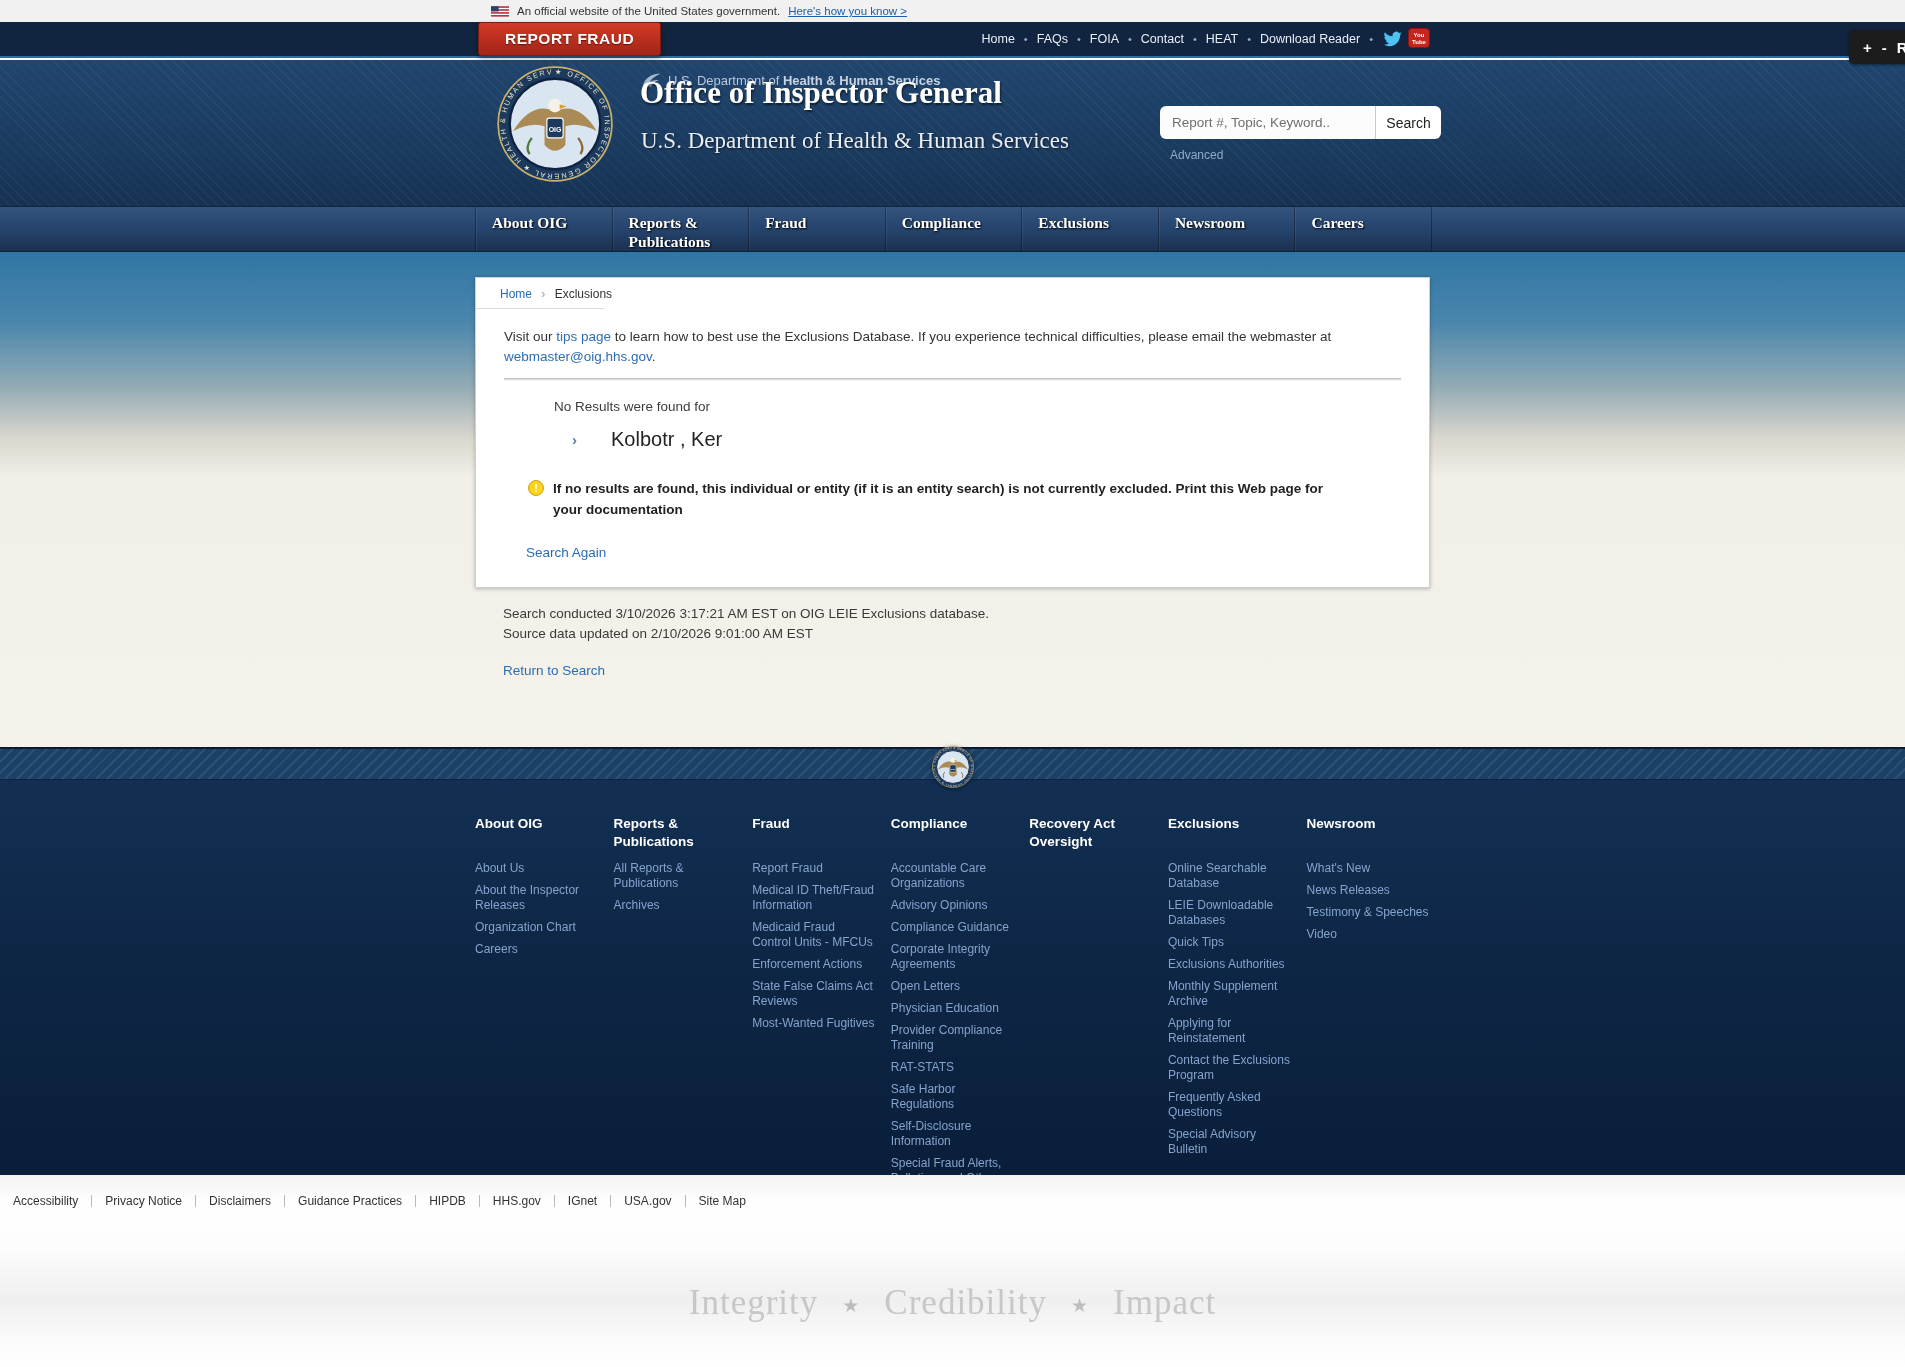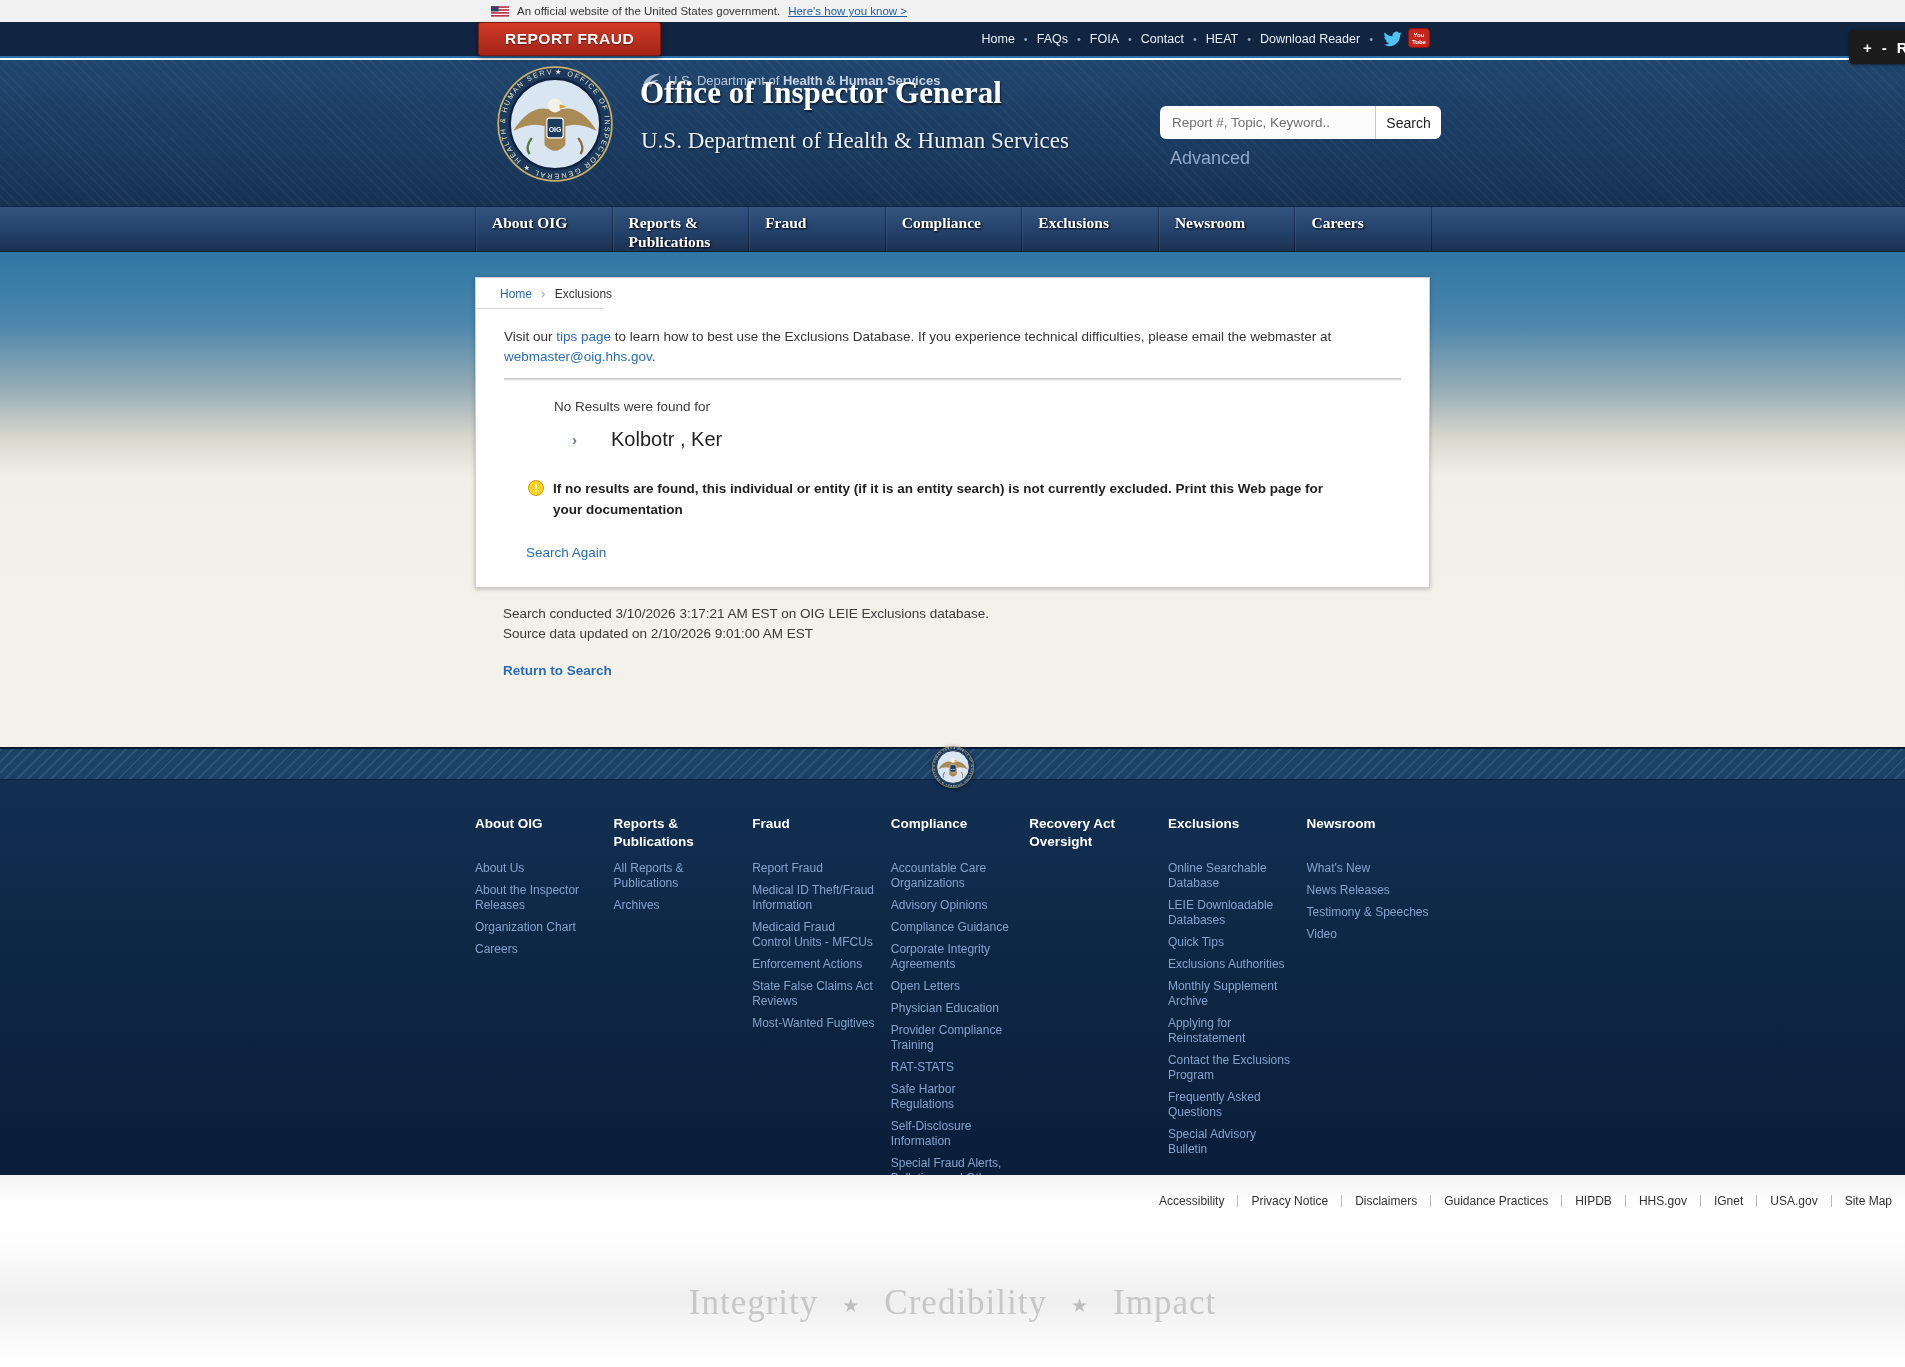"Advanced" .advanced { font-size: 18px -> 12px }
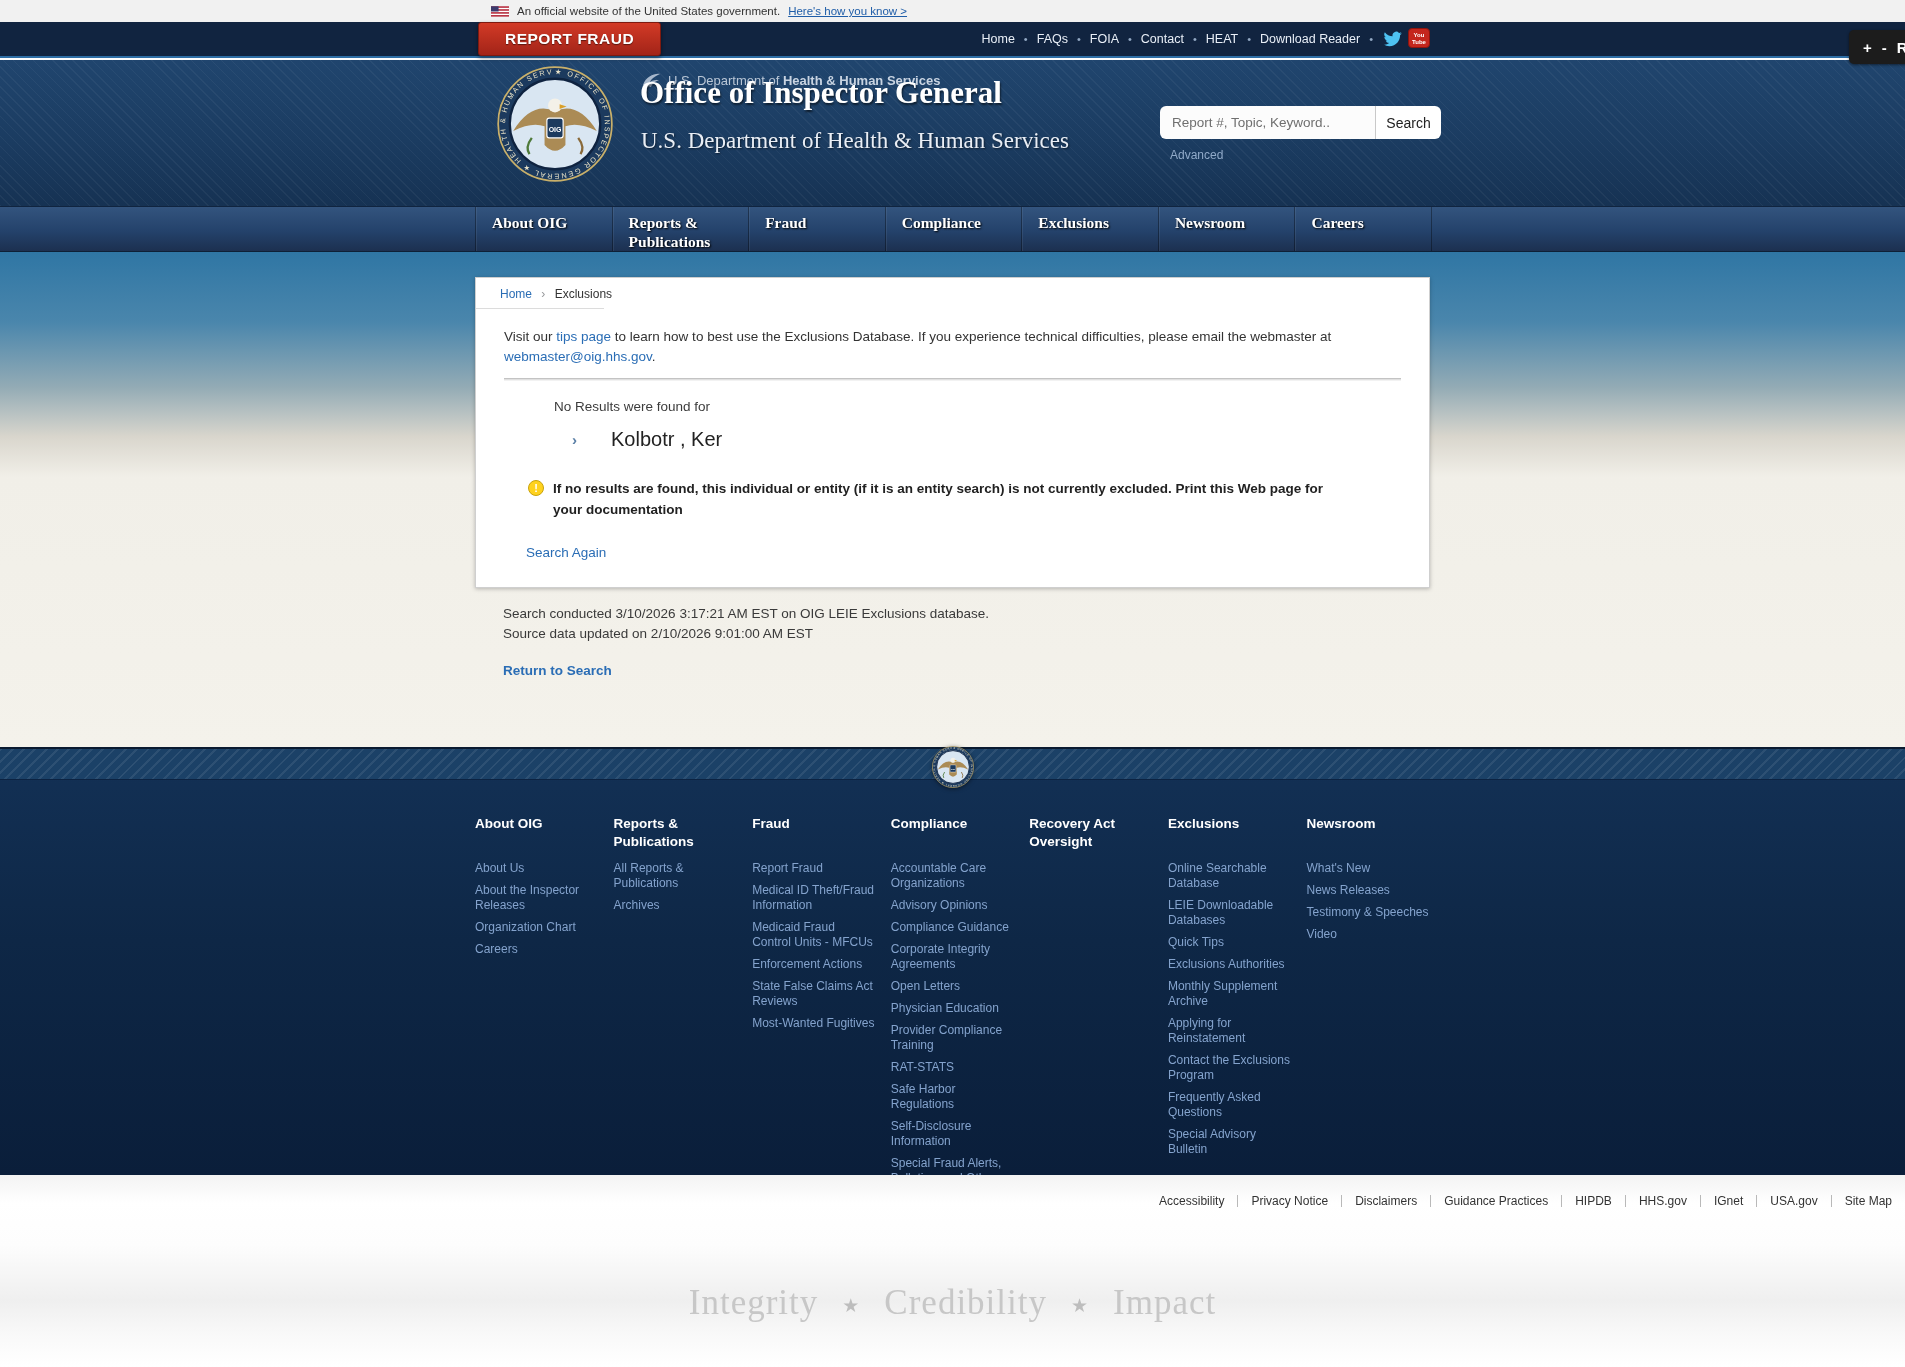"Return to Search" .return-link { font-weight: bold -> none }
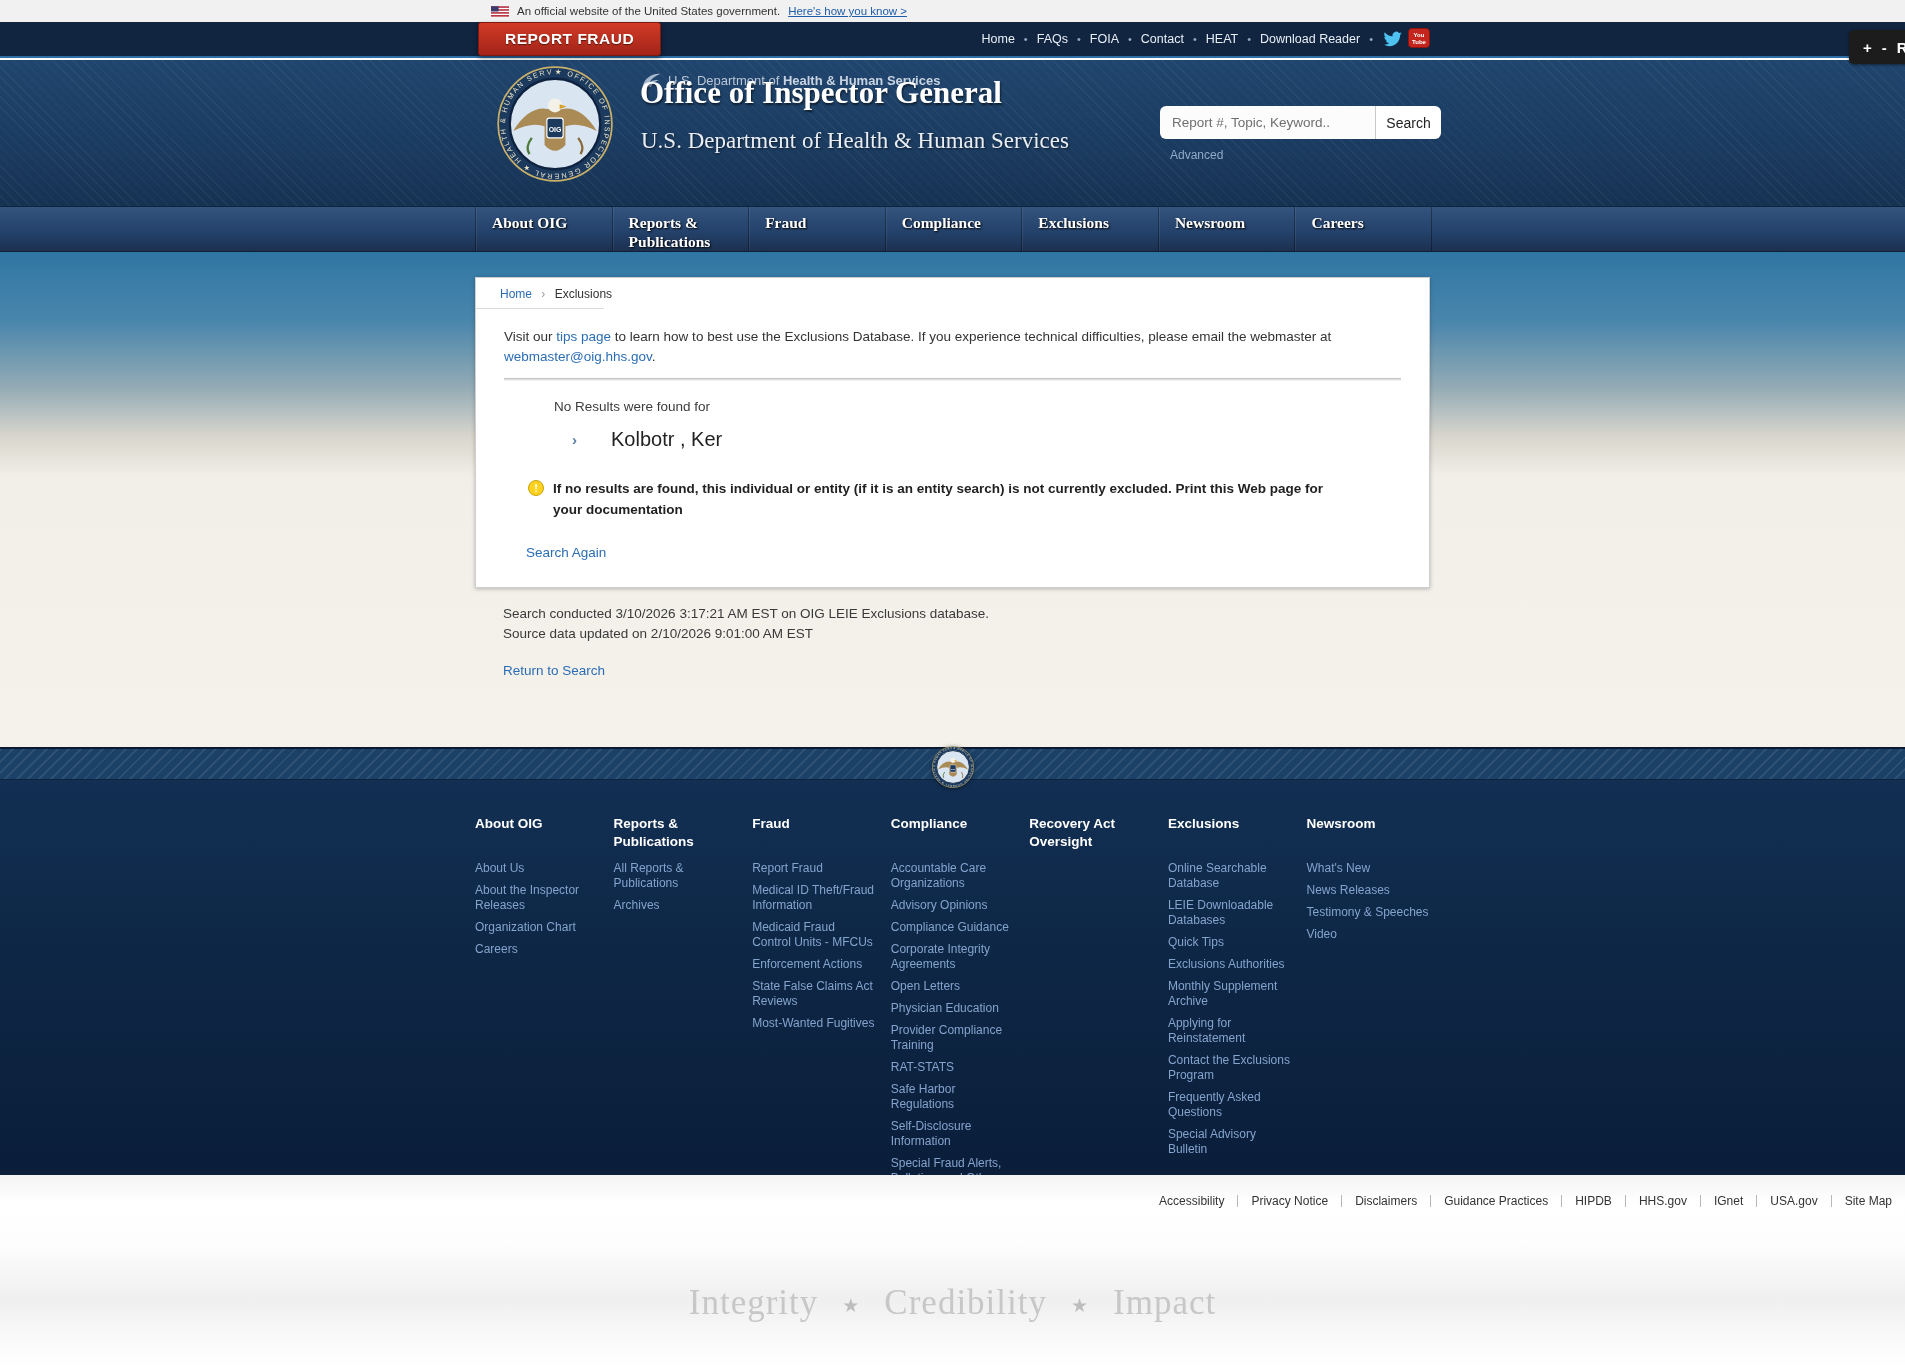"Accessibility Privacy Notice Disclaimers" .bottom-links { text-align: right -> left }
